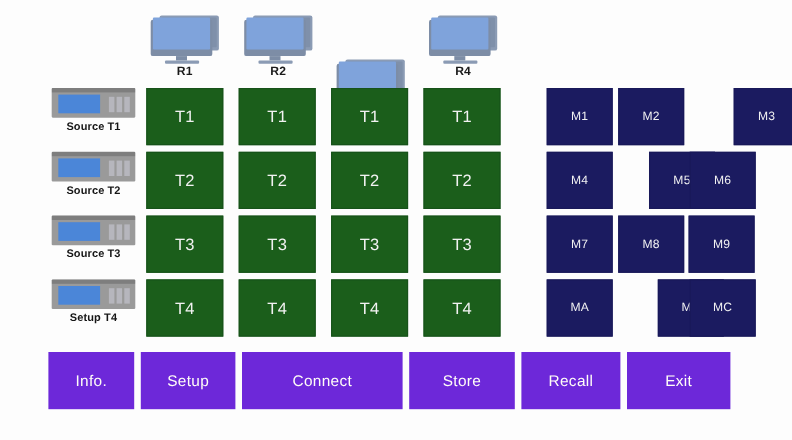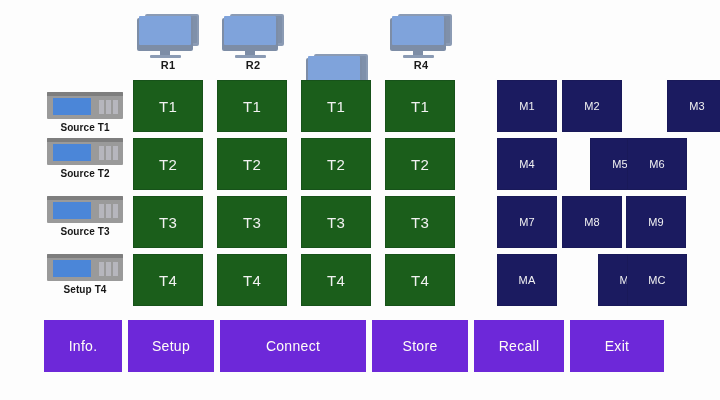"Source T1" div.source-item { top: 92px -> 80px }
